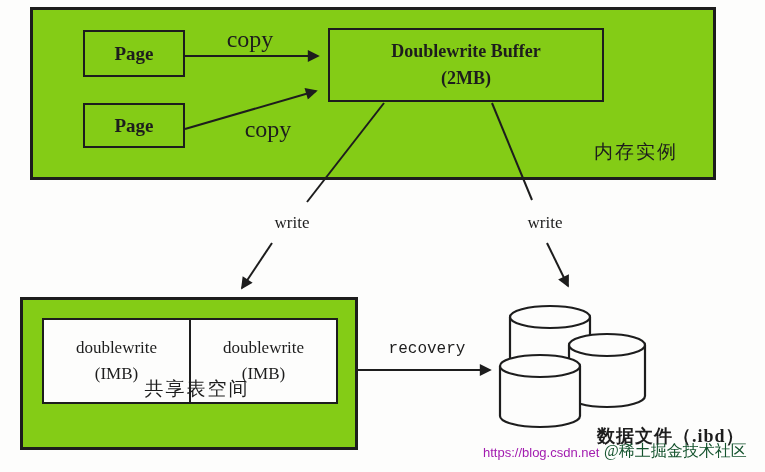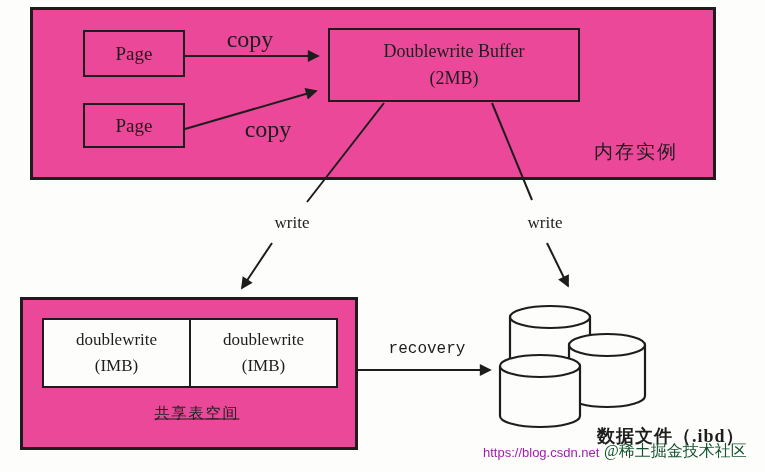"Page" .box { background: #ec4899 -> #84cc16; font-weight: none -> bold }
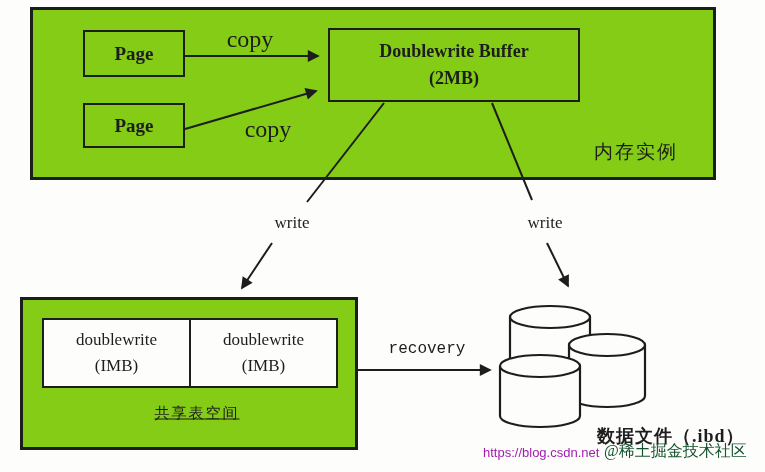"Doublewrite Buffer" div.box { width: 252px -> 276px }
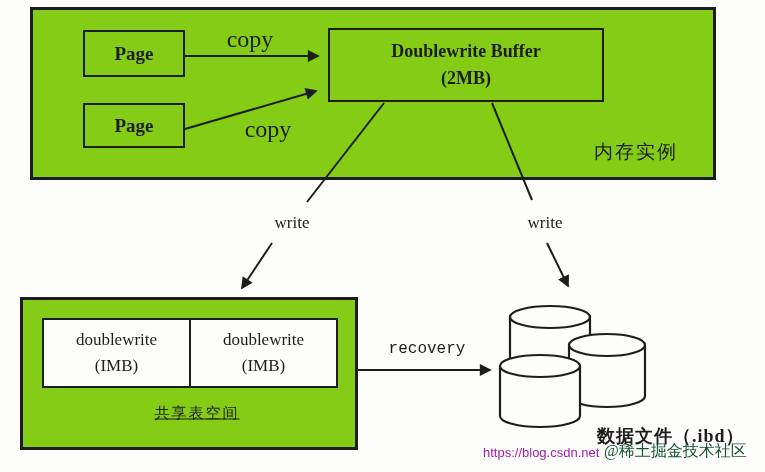"doublewrite" .dw-cells { height: 70px -> 86px }
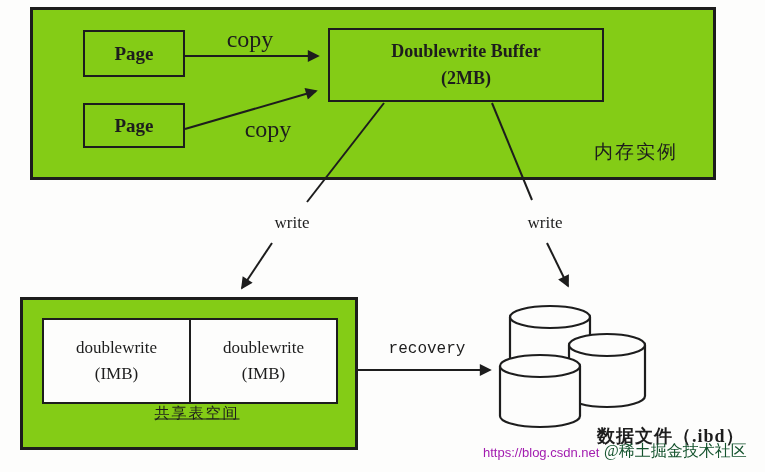"共享表空间" div.lbl { font-size: 15px -> 19px; text-decoration: underline -> none; top: 413px -> 389px }
